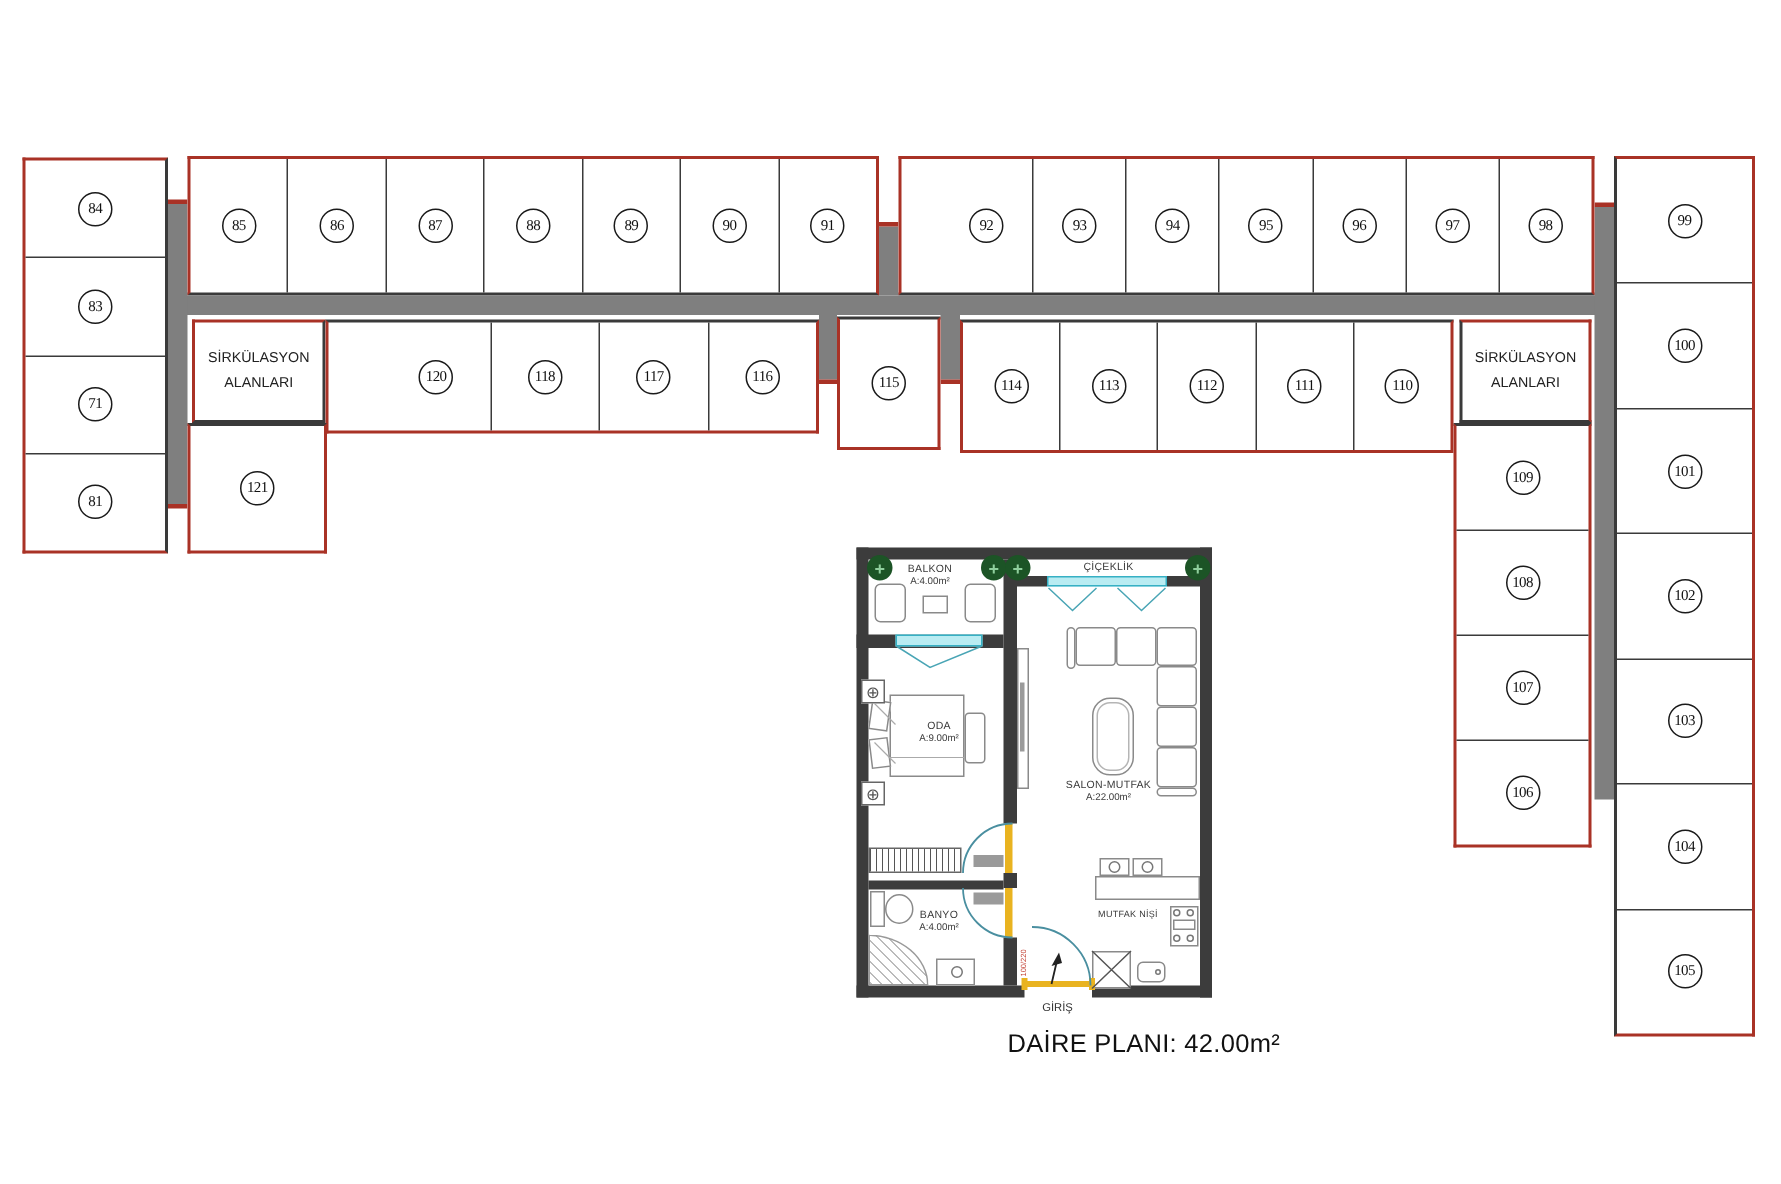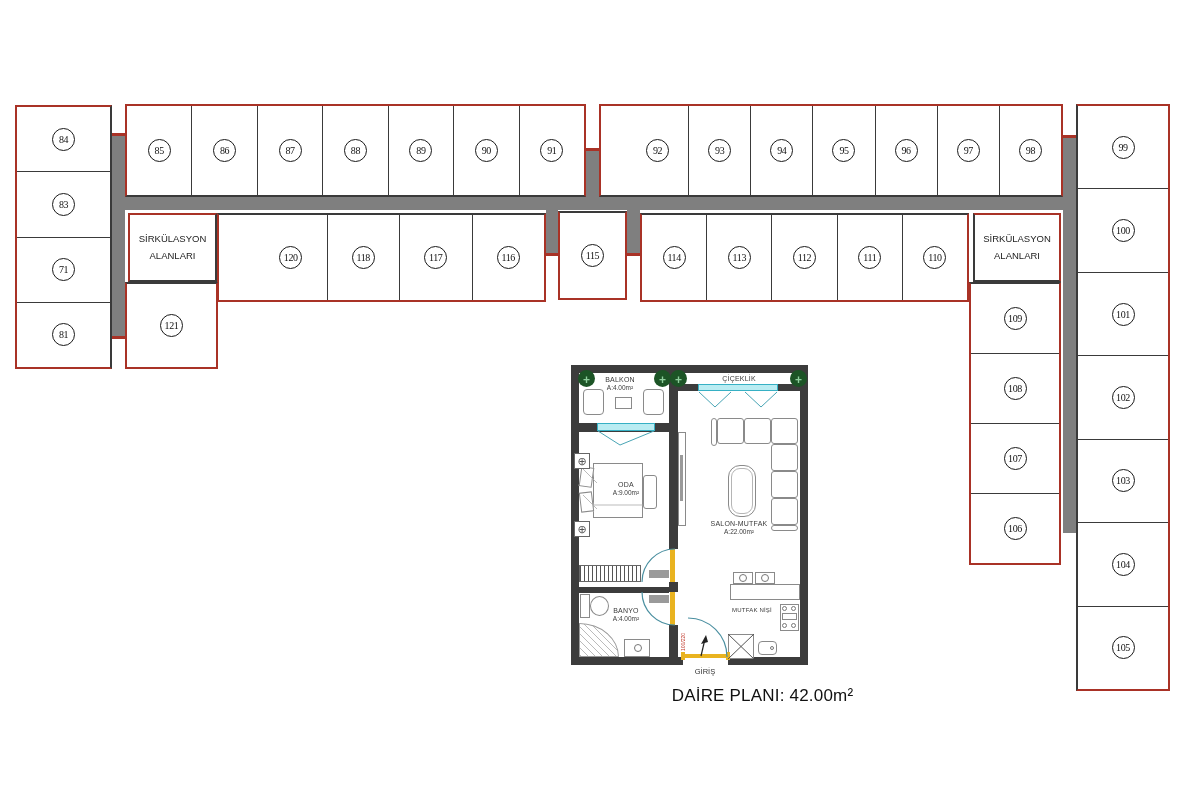"120" div.block { height: 89px -> 76px }
